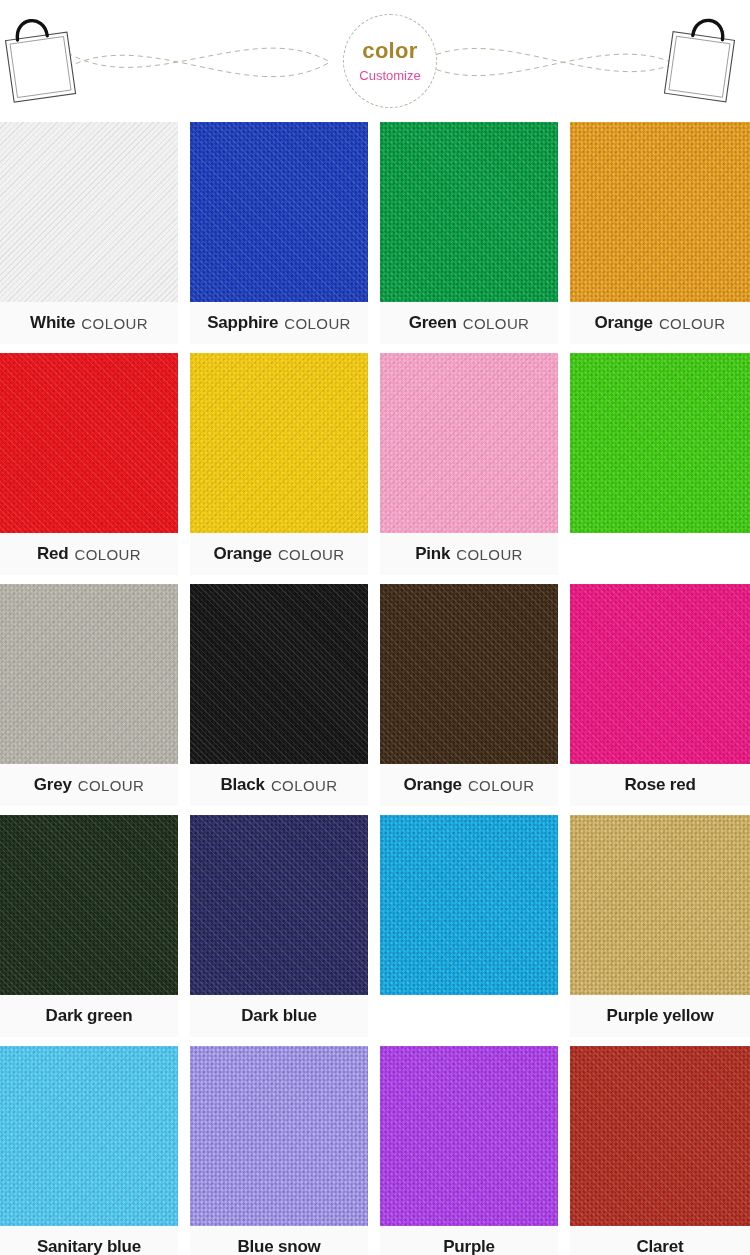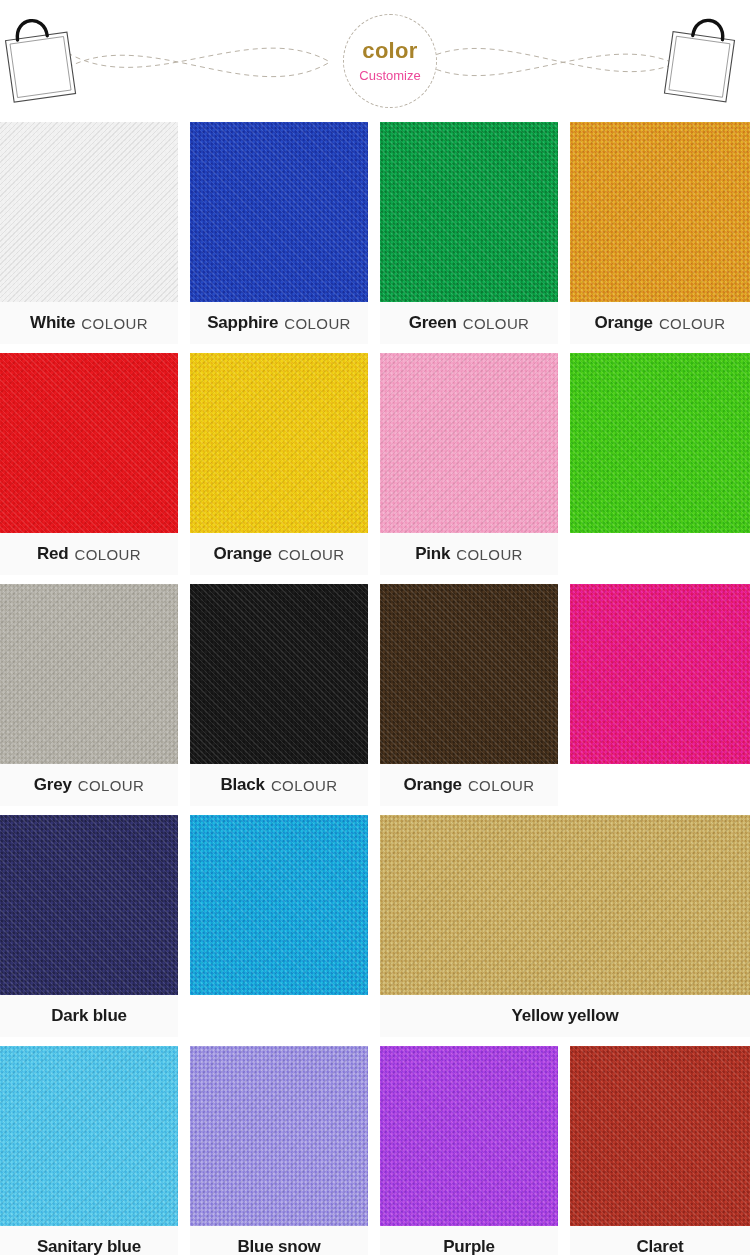"Rose red" div.caption { html: none -> <div> <span>Rose red</span> </div> }
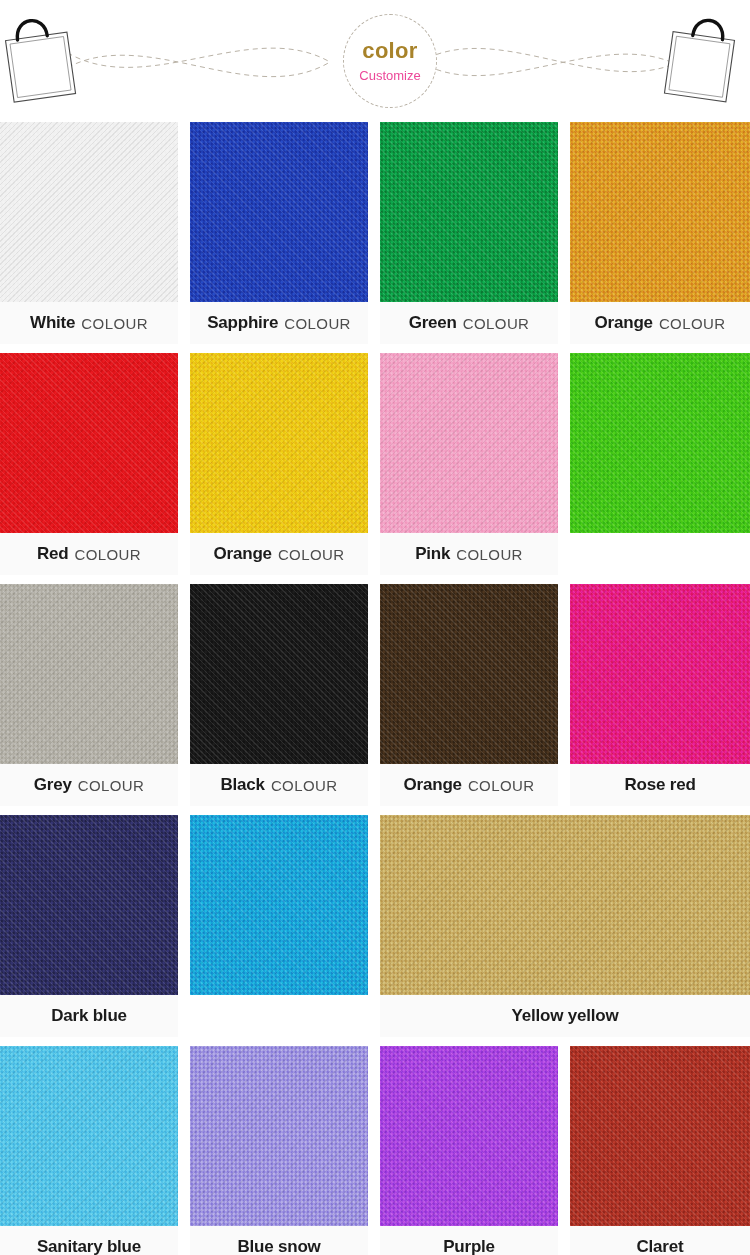"Dark green" div.cell { html: none -> <div> <div></div> <div> <span>Dark green</span> </div> </div> }
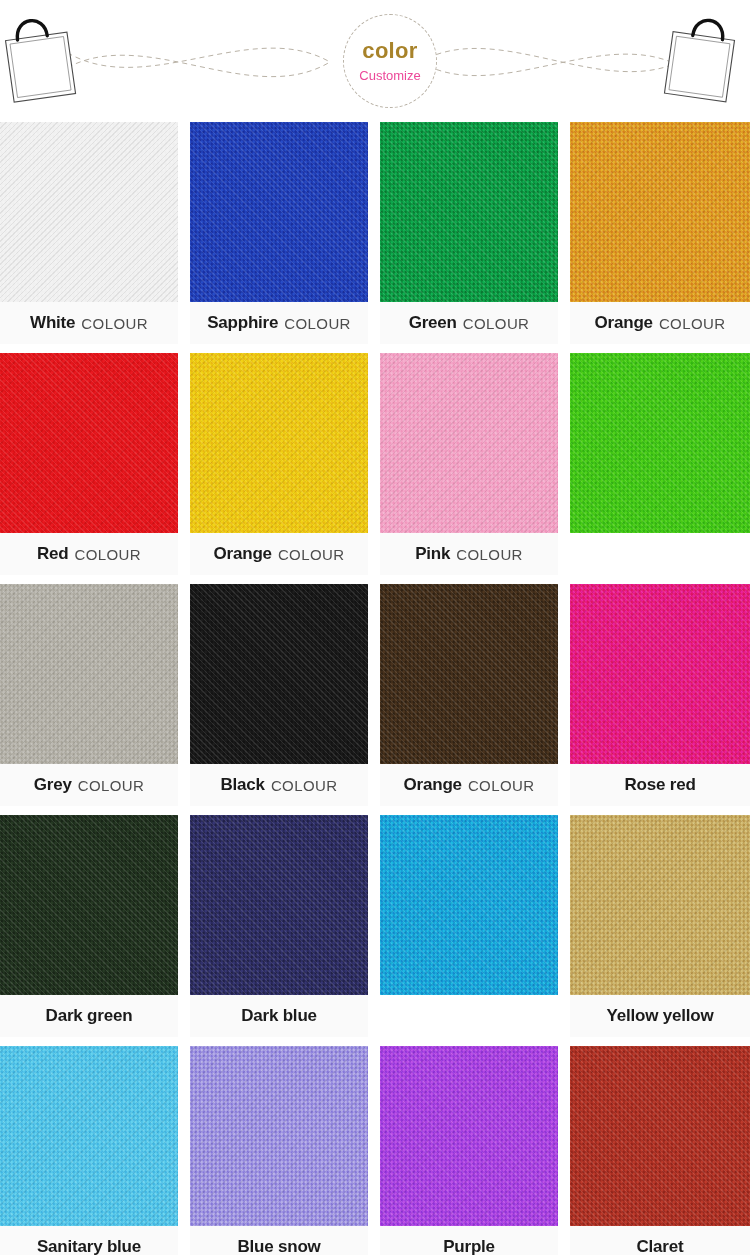"Yellow yellow" span.cname { text: Yellow -> Purple }
